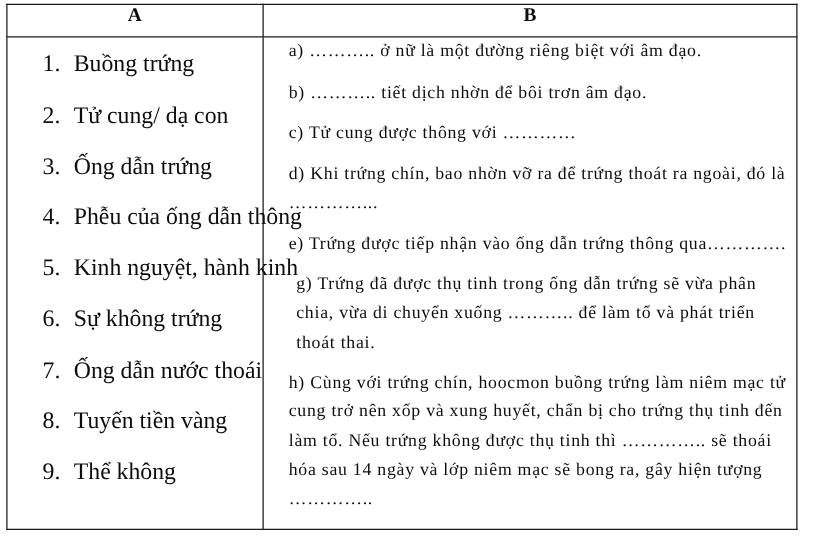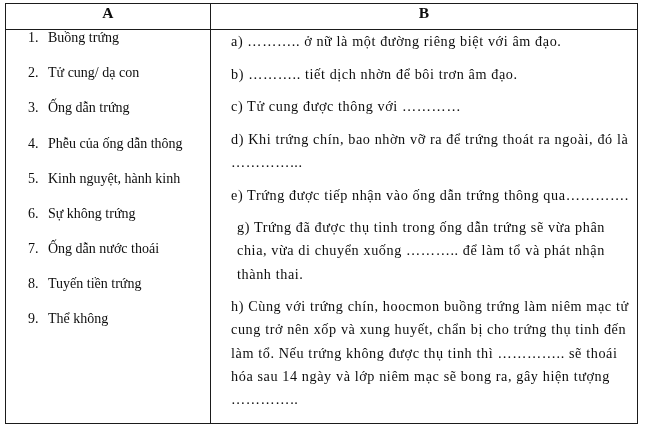"Buồng trứng" ol.a-list { font-size: 14px -> 19px; margin: 0 -> 11px }
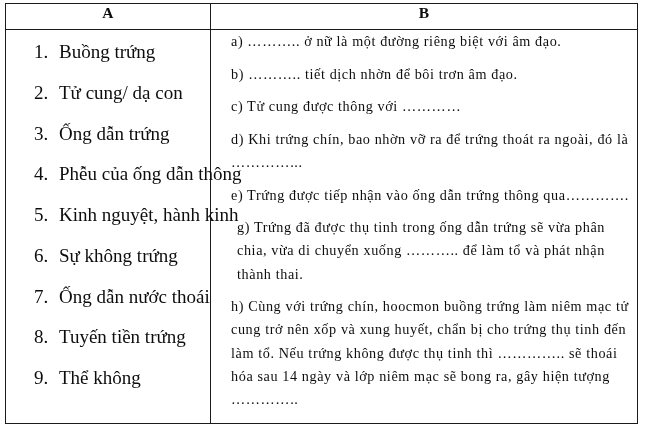"g) Trứng đã được thụ" p.b-item { text: nhận thành -> triển thoát }
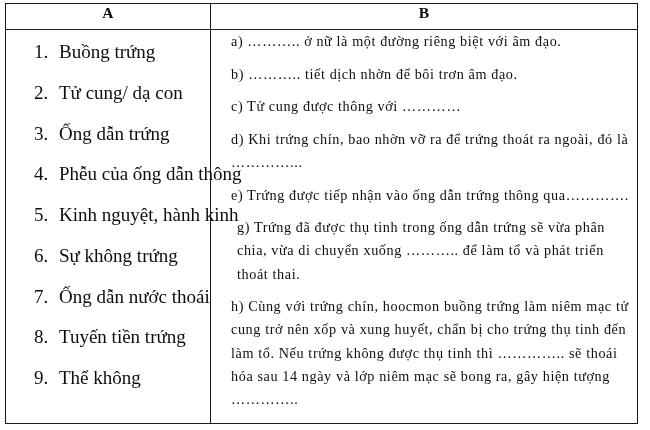"Tuyến tiền trứng" span { text: trứng -> vàng }
